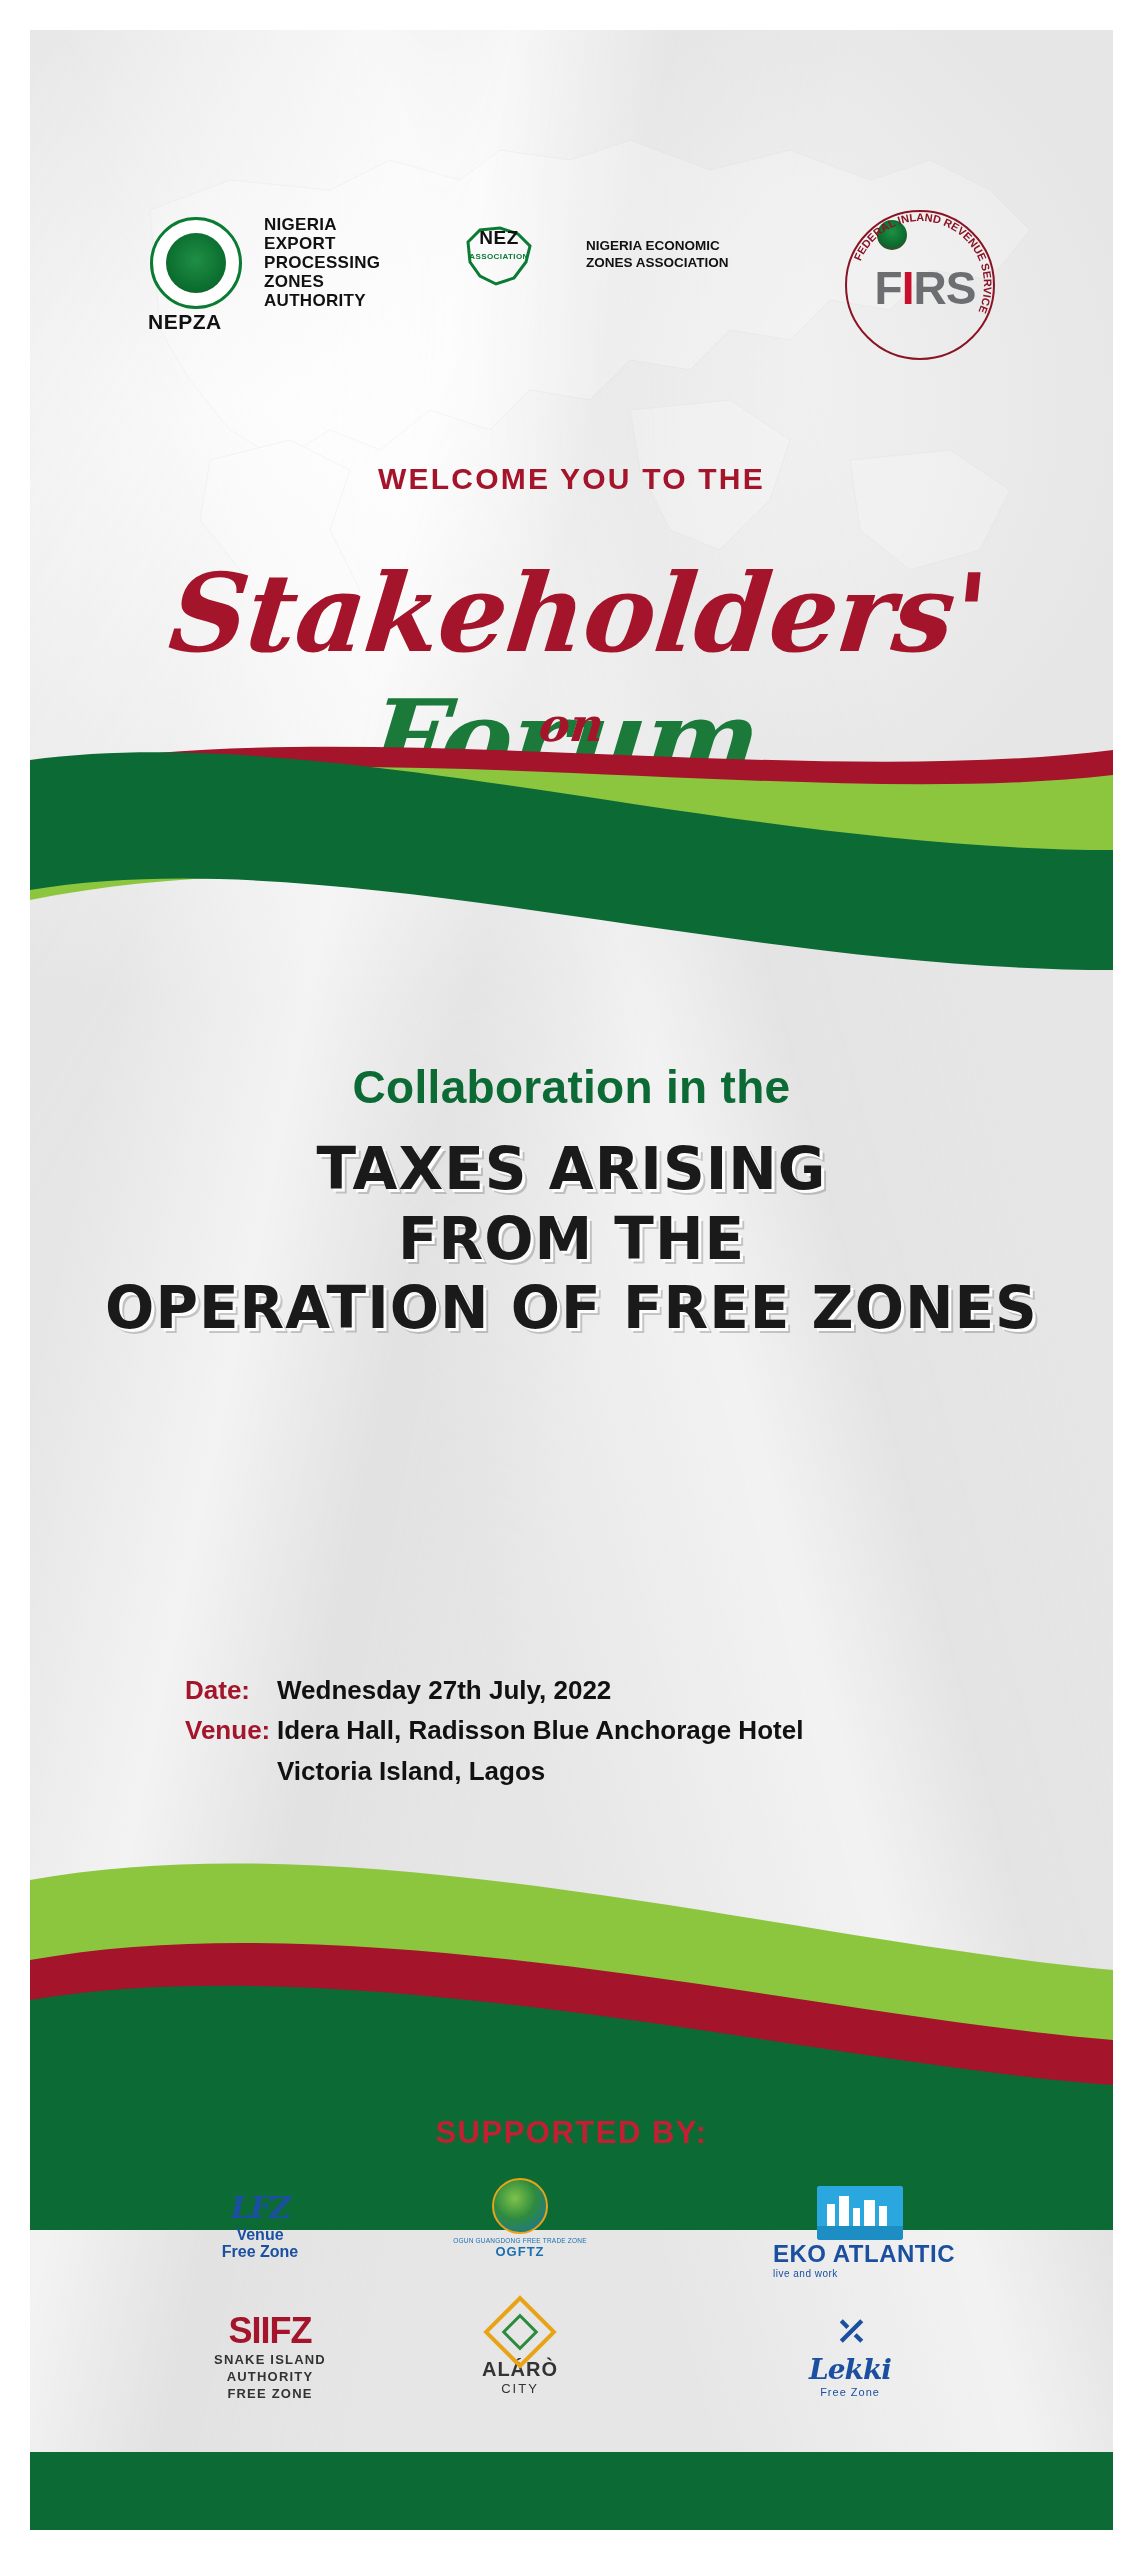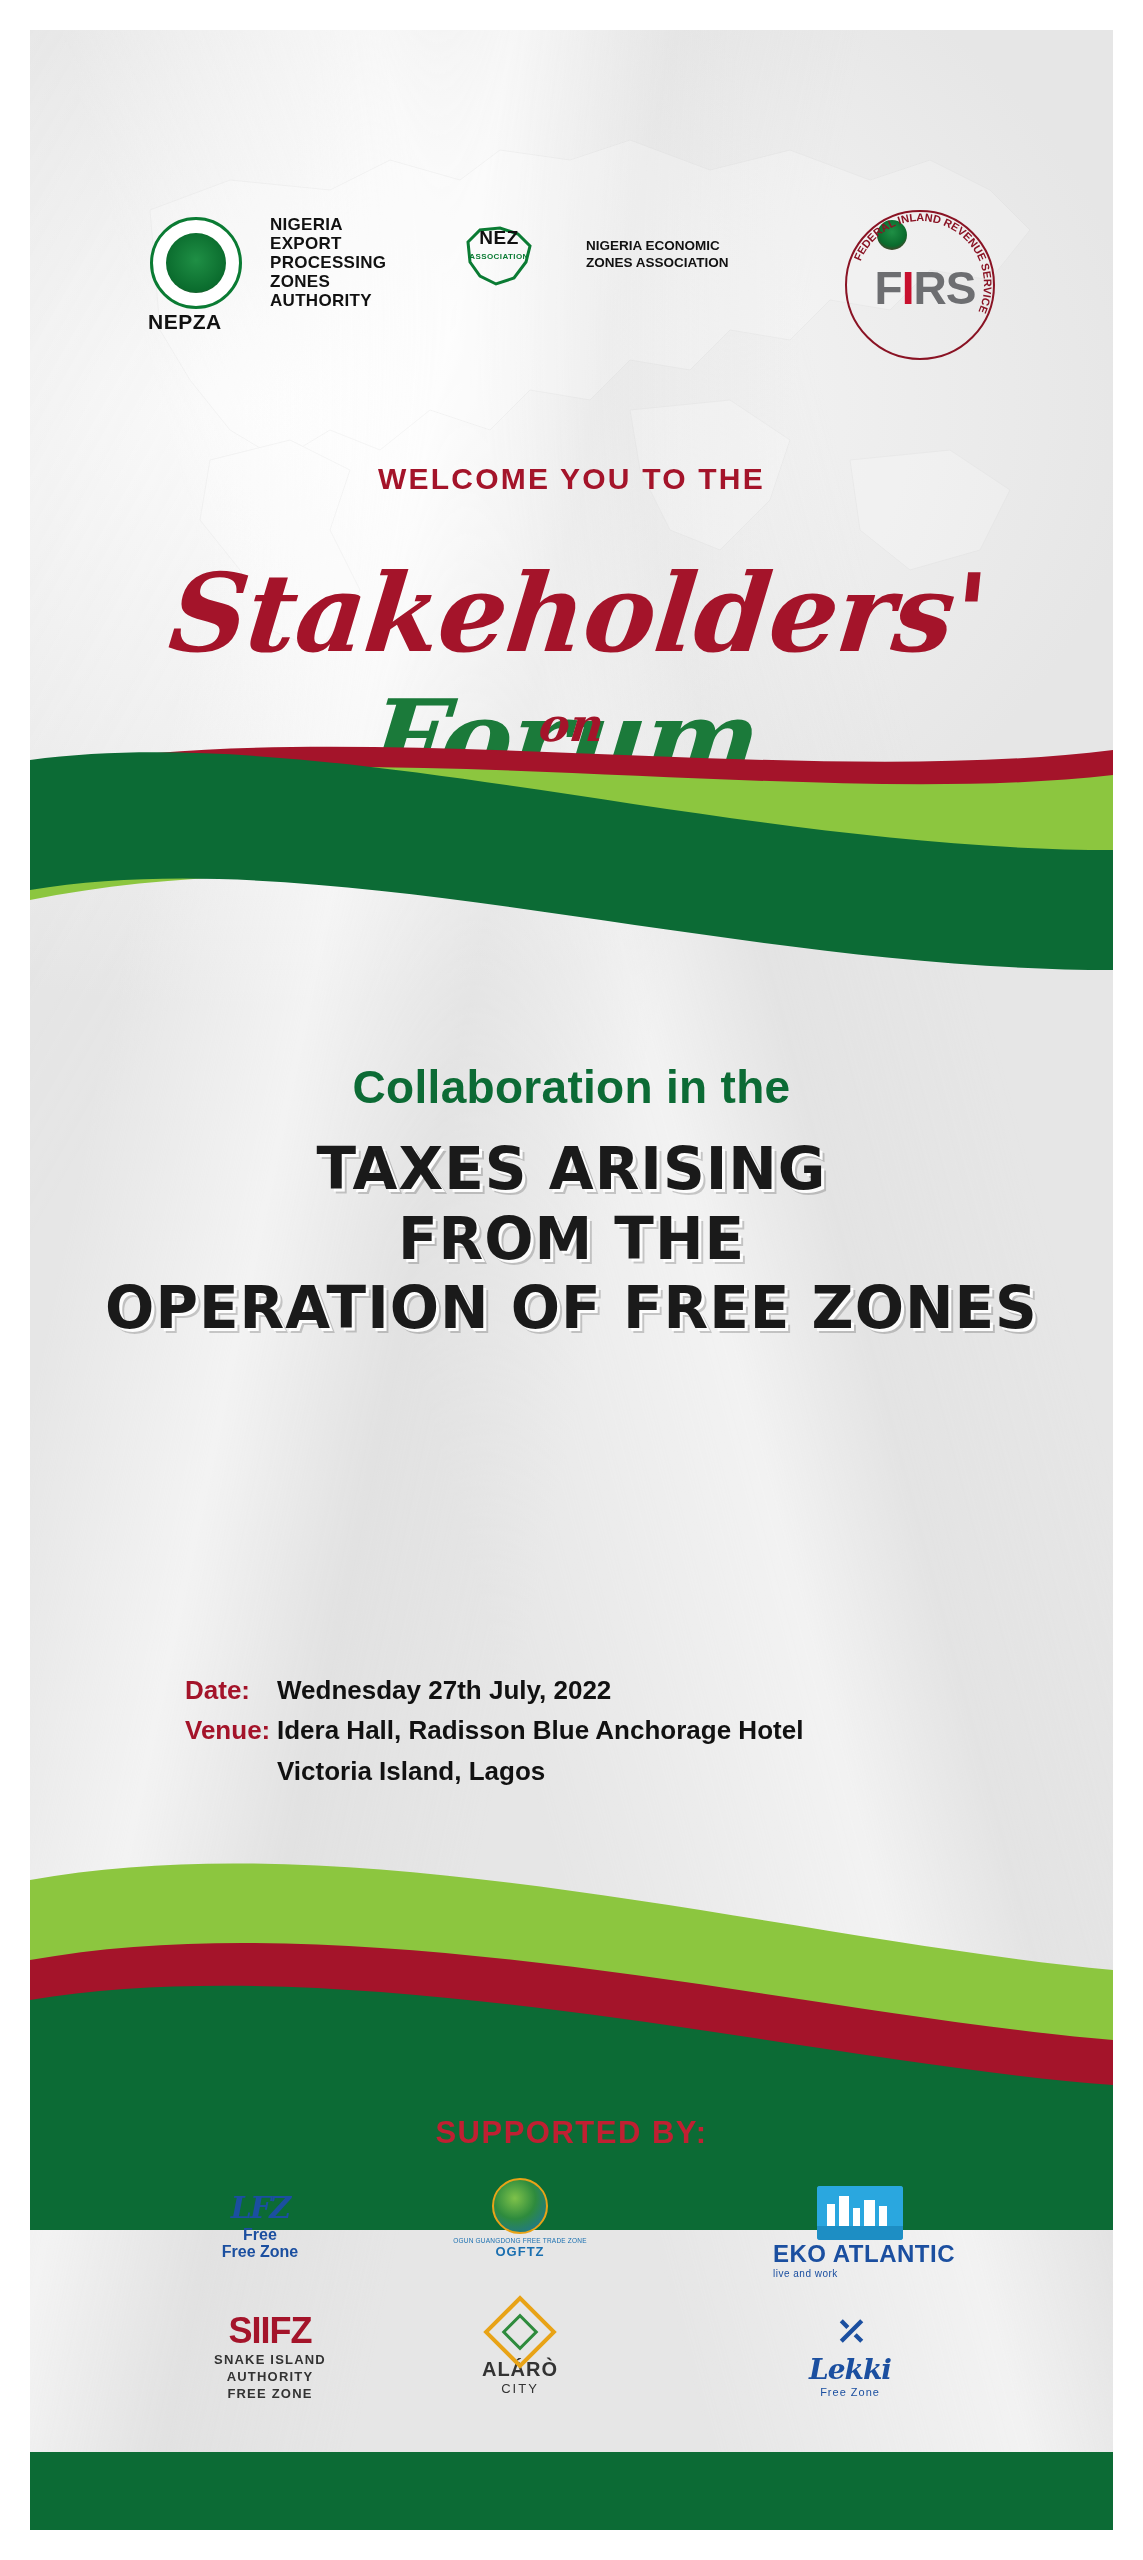"NIGERIA" .logo-nepza { gap: 28px -> 22px }
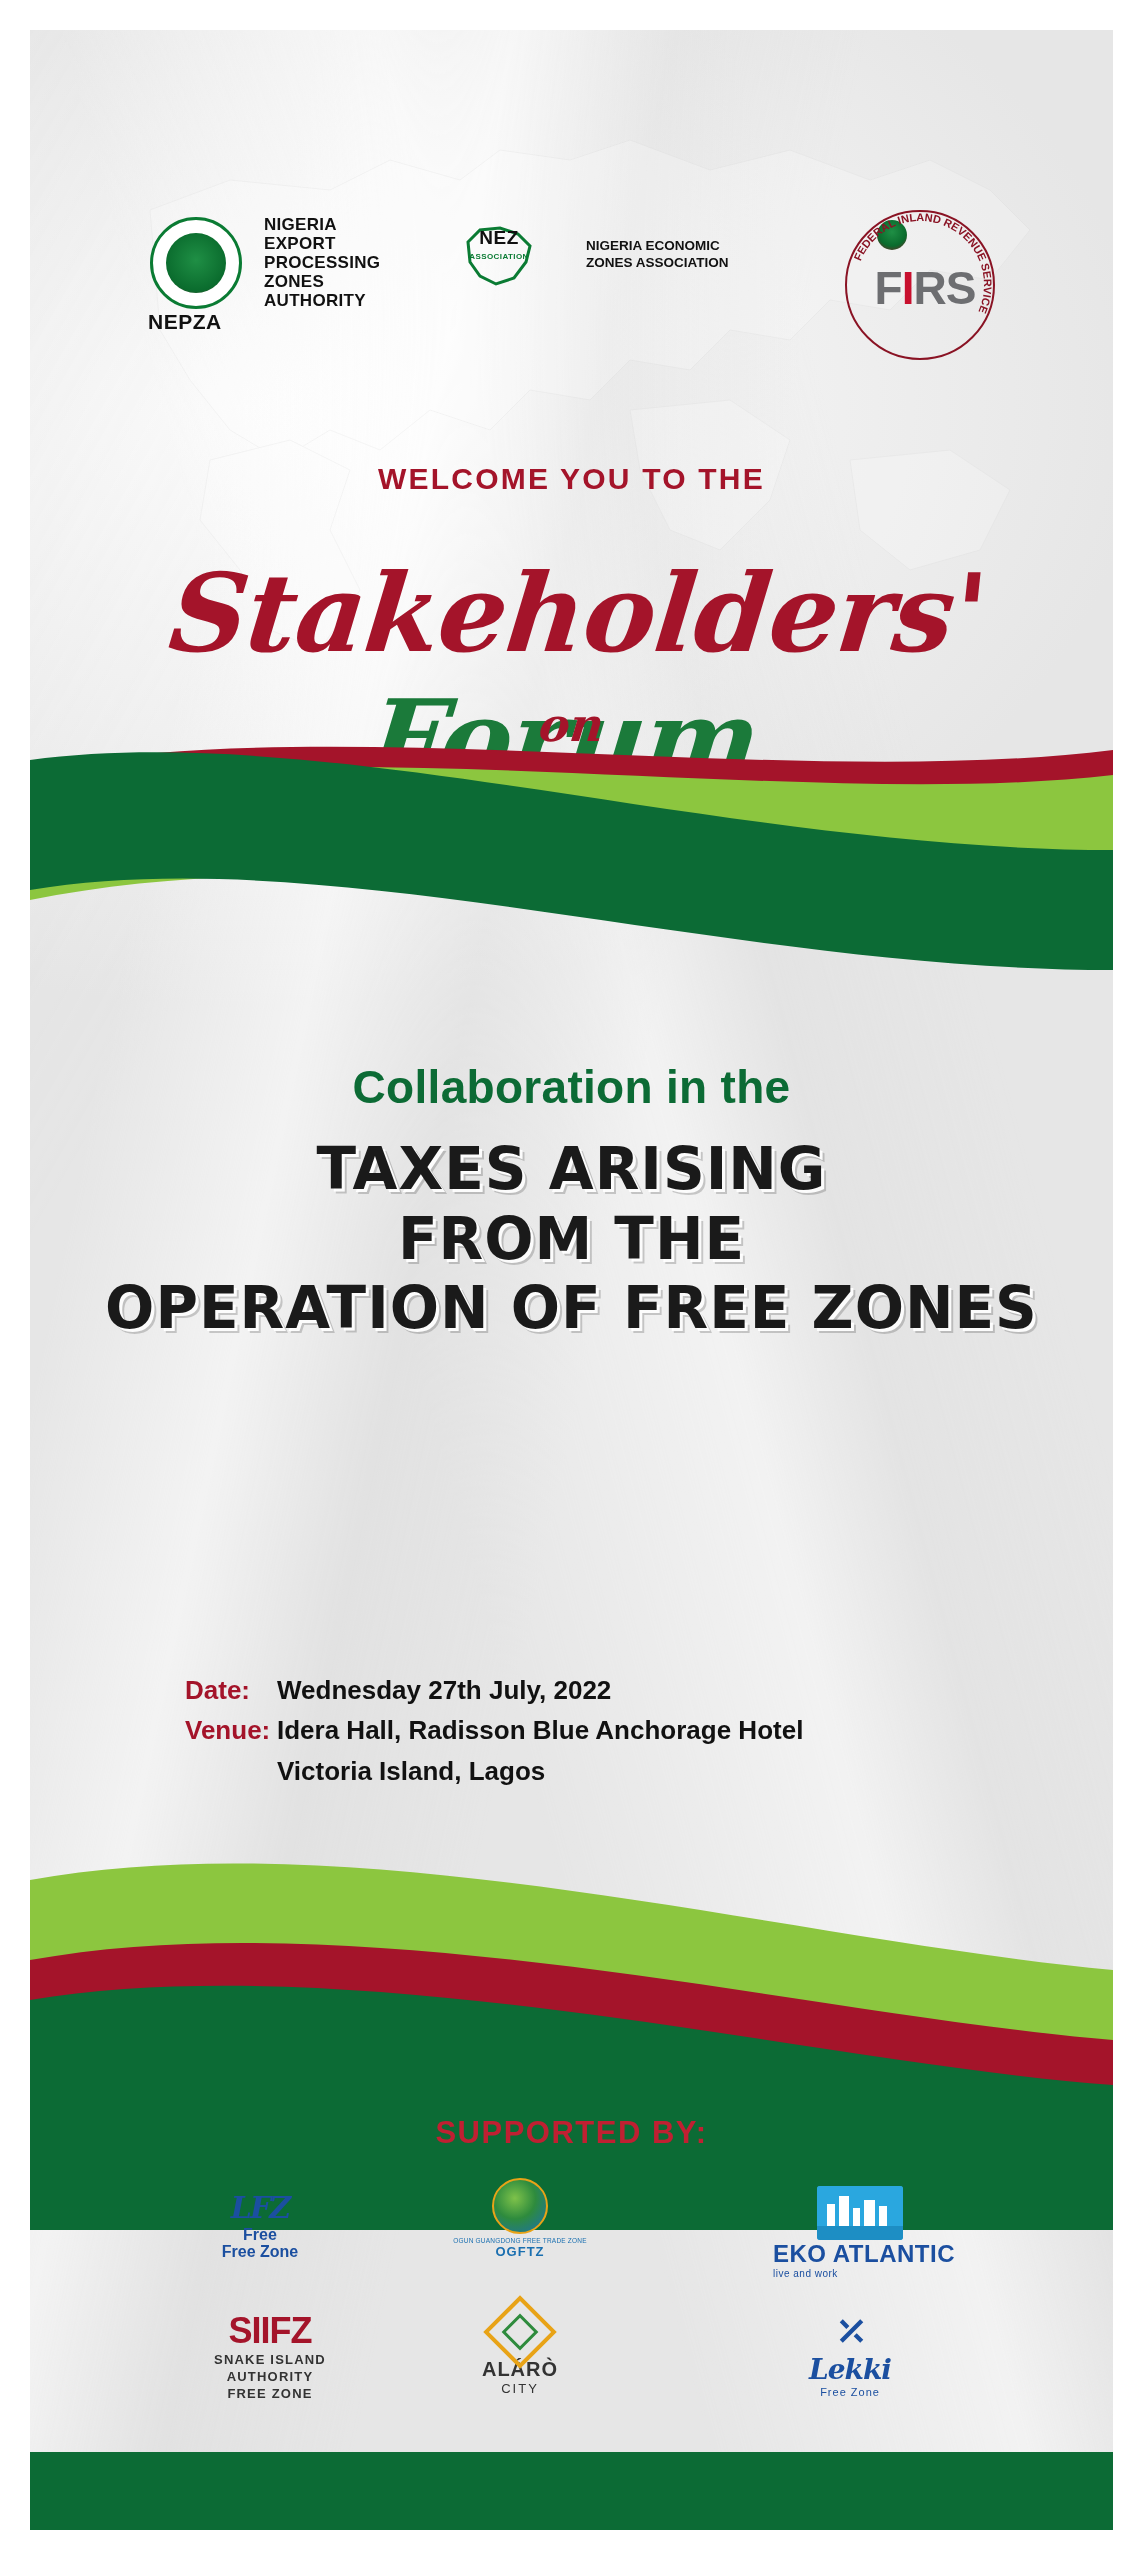"Free" div { text: Free -> Venue }
